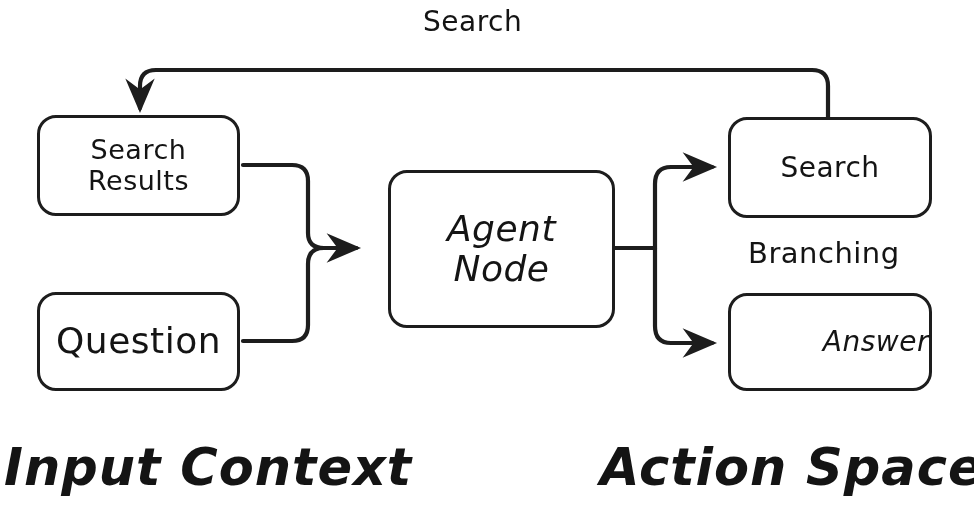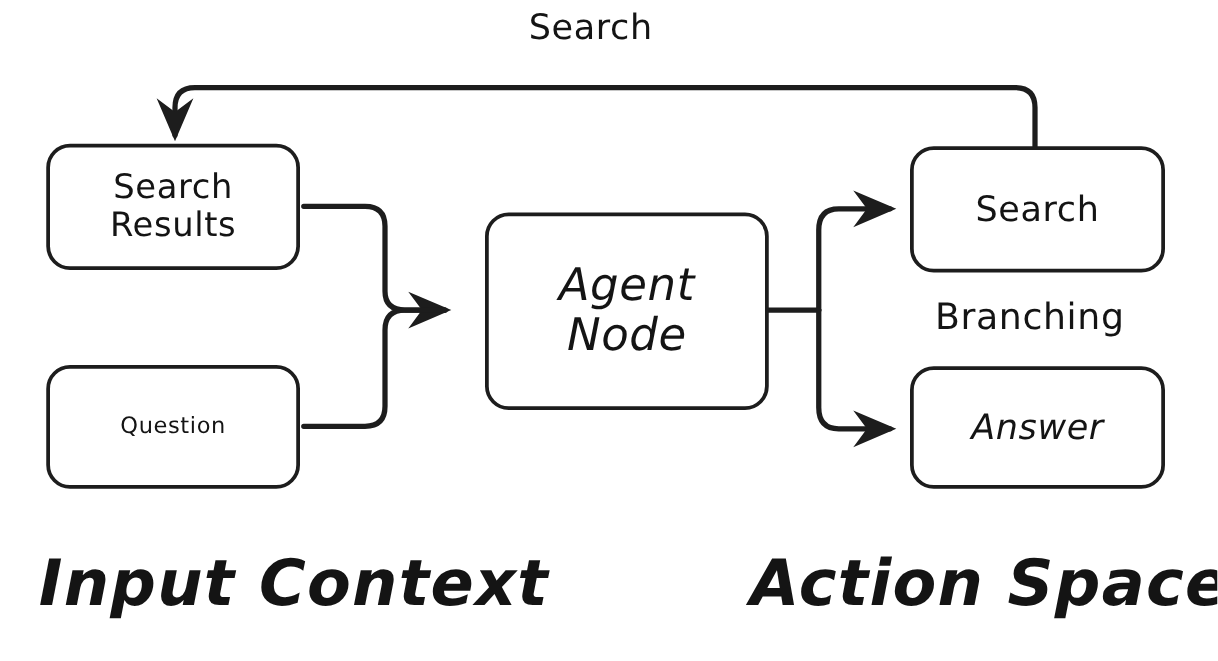"Question" #node-question { font-size: 18px -> 36px }
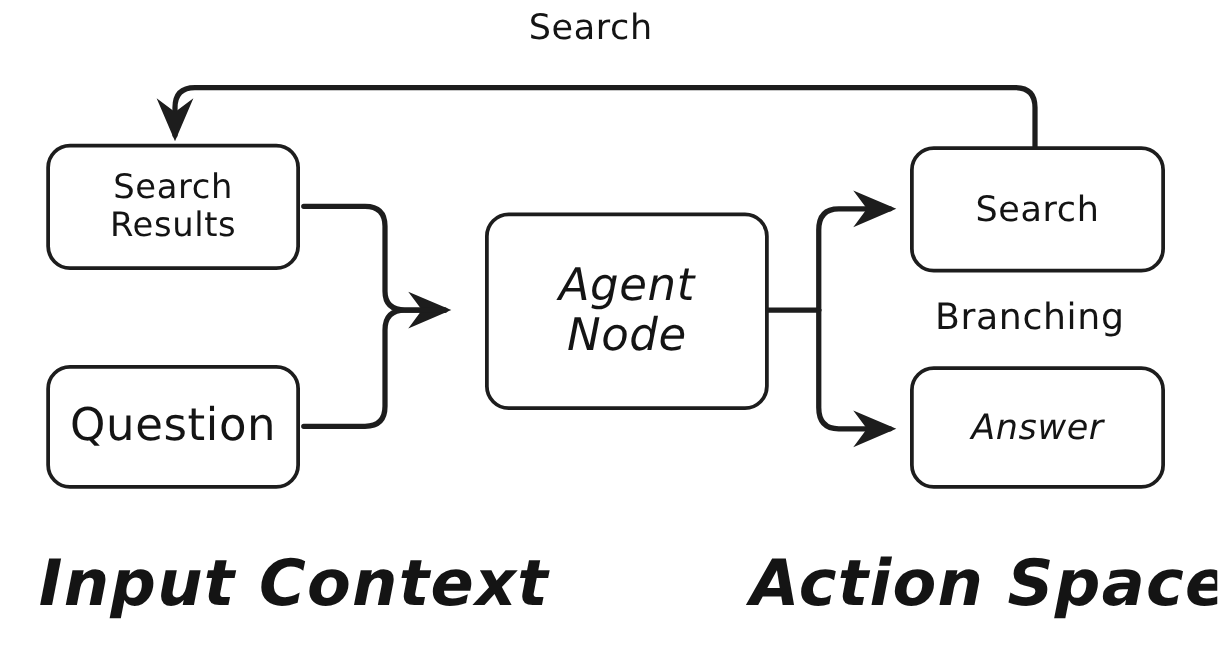"Answer" #node-answer { justify-content: none -> flex-end }
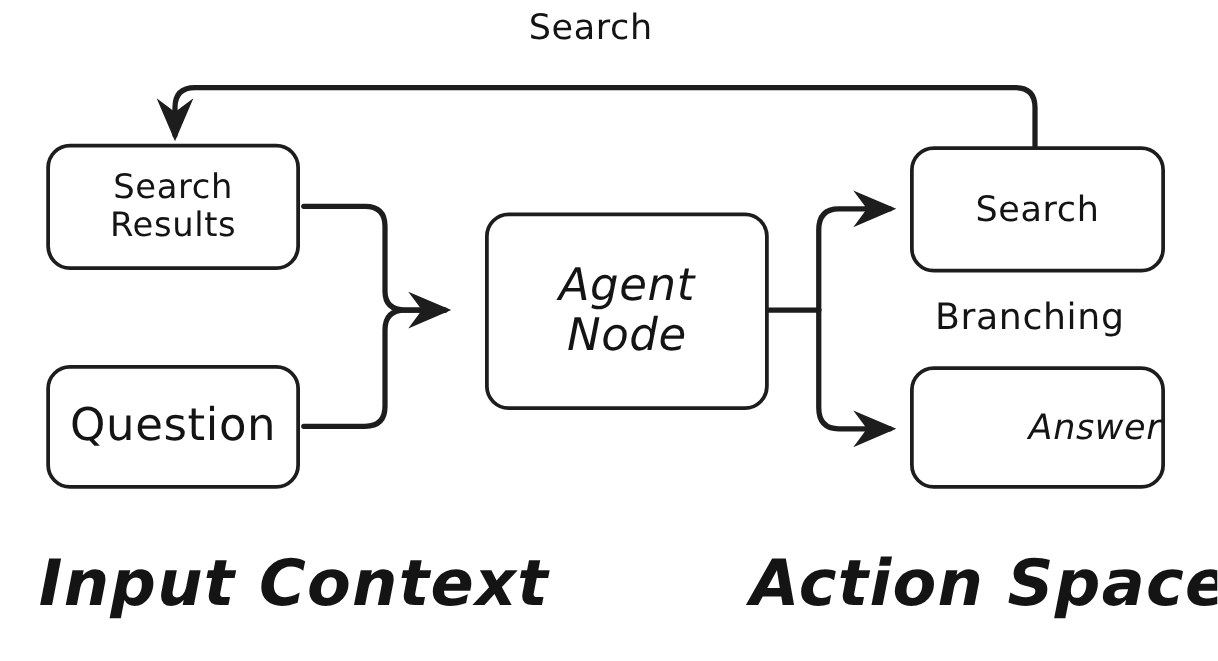"Input Context" #group-input-context { margin-left: 27px -> none }
